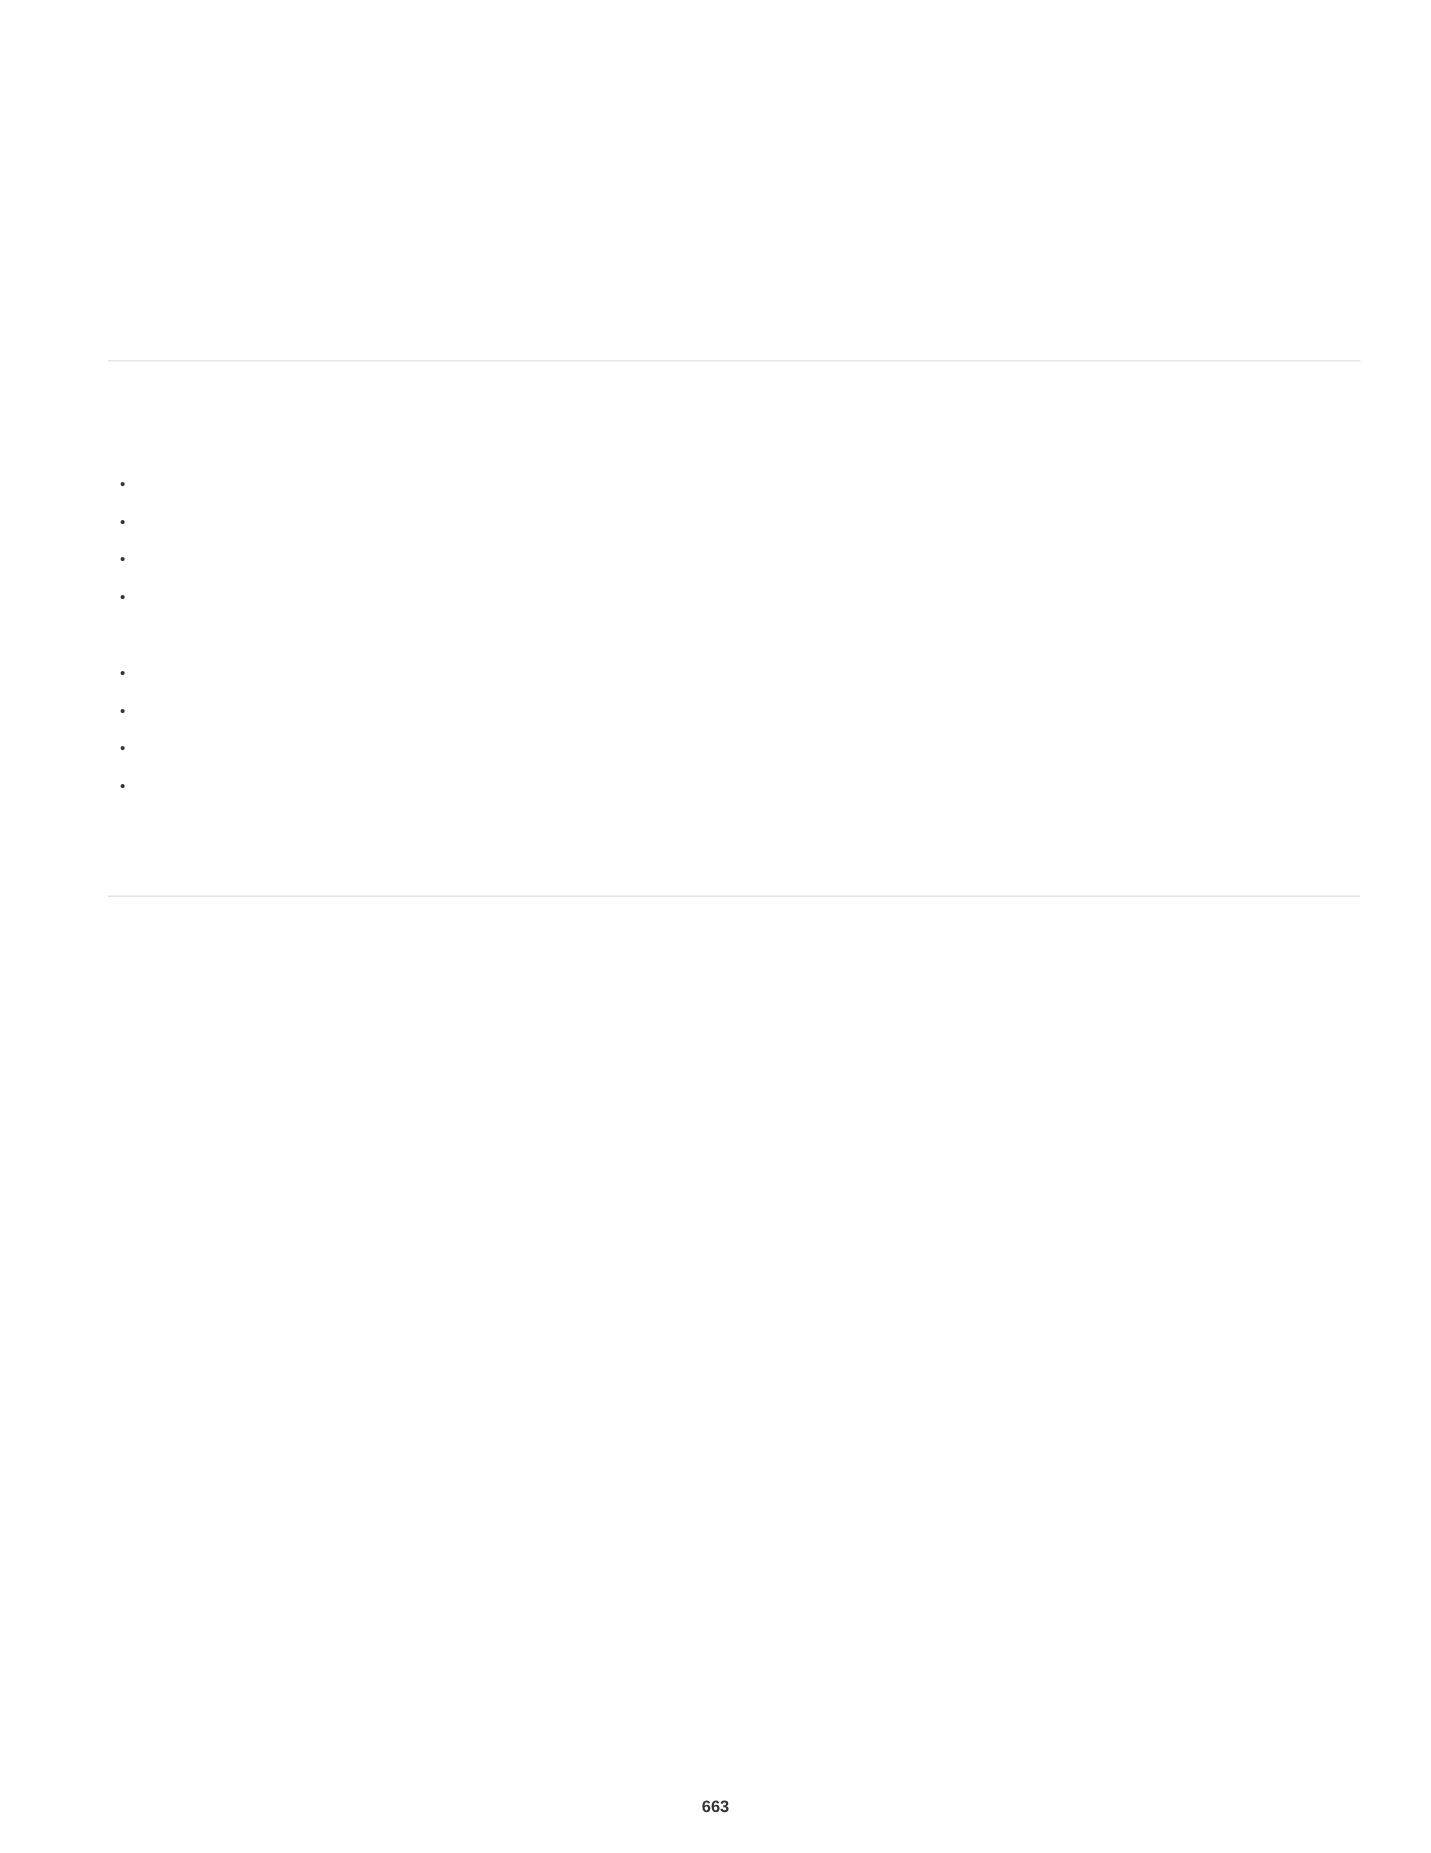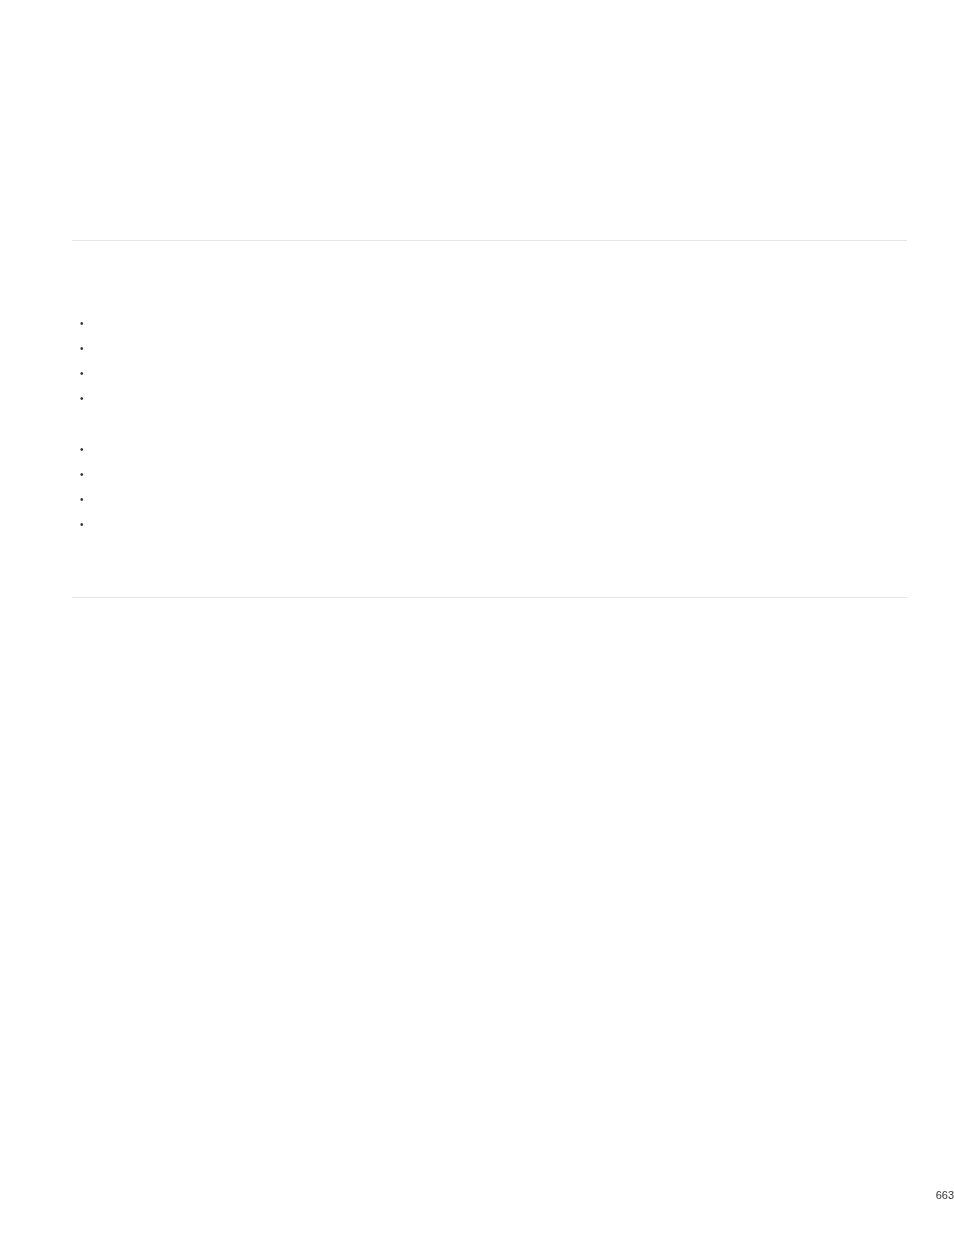"663" .page-number { bottom: 34px -> 24px; font-weight: none -> bold; text-align: right -> center }
